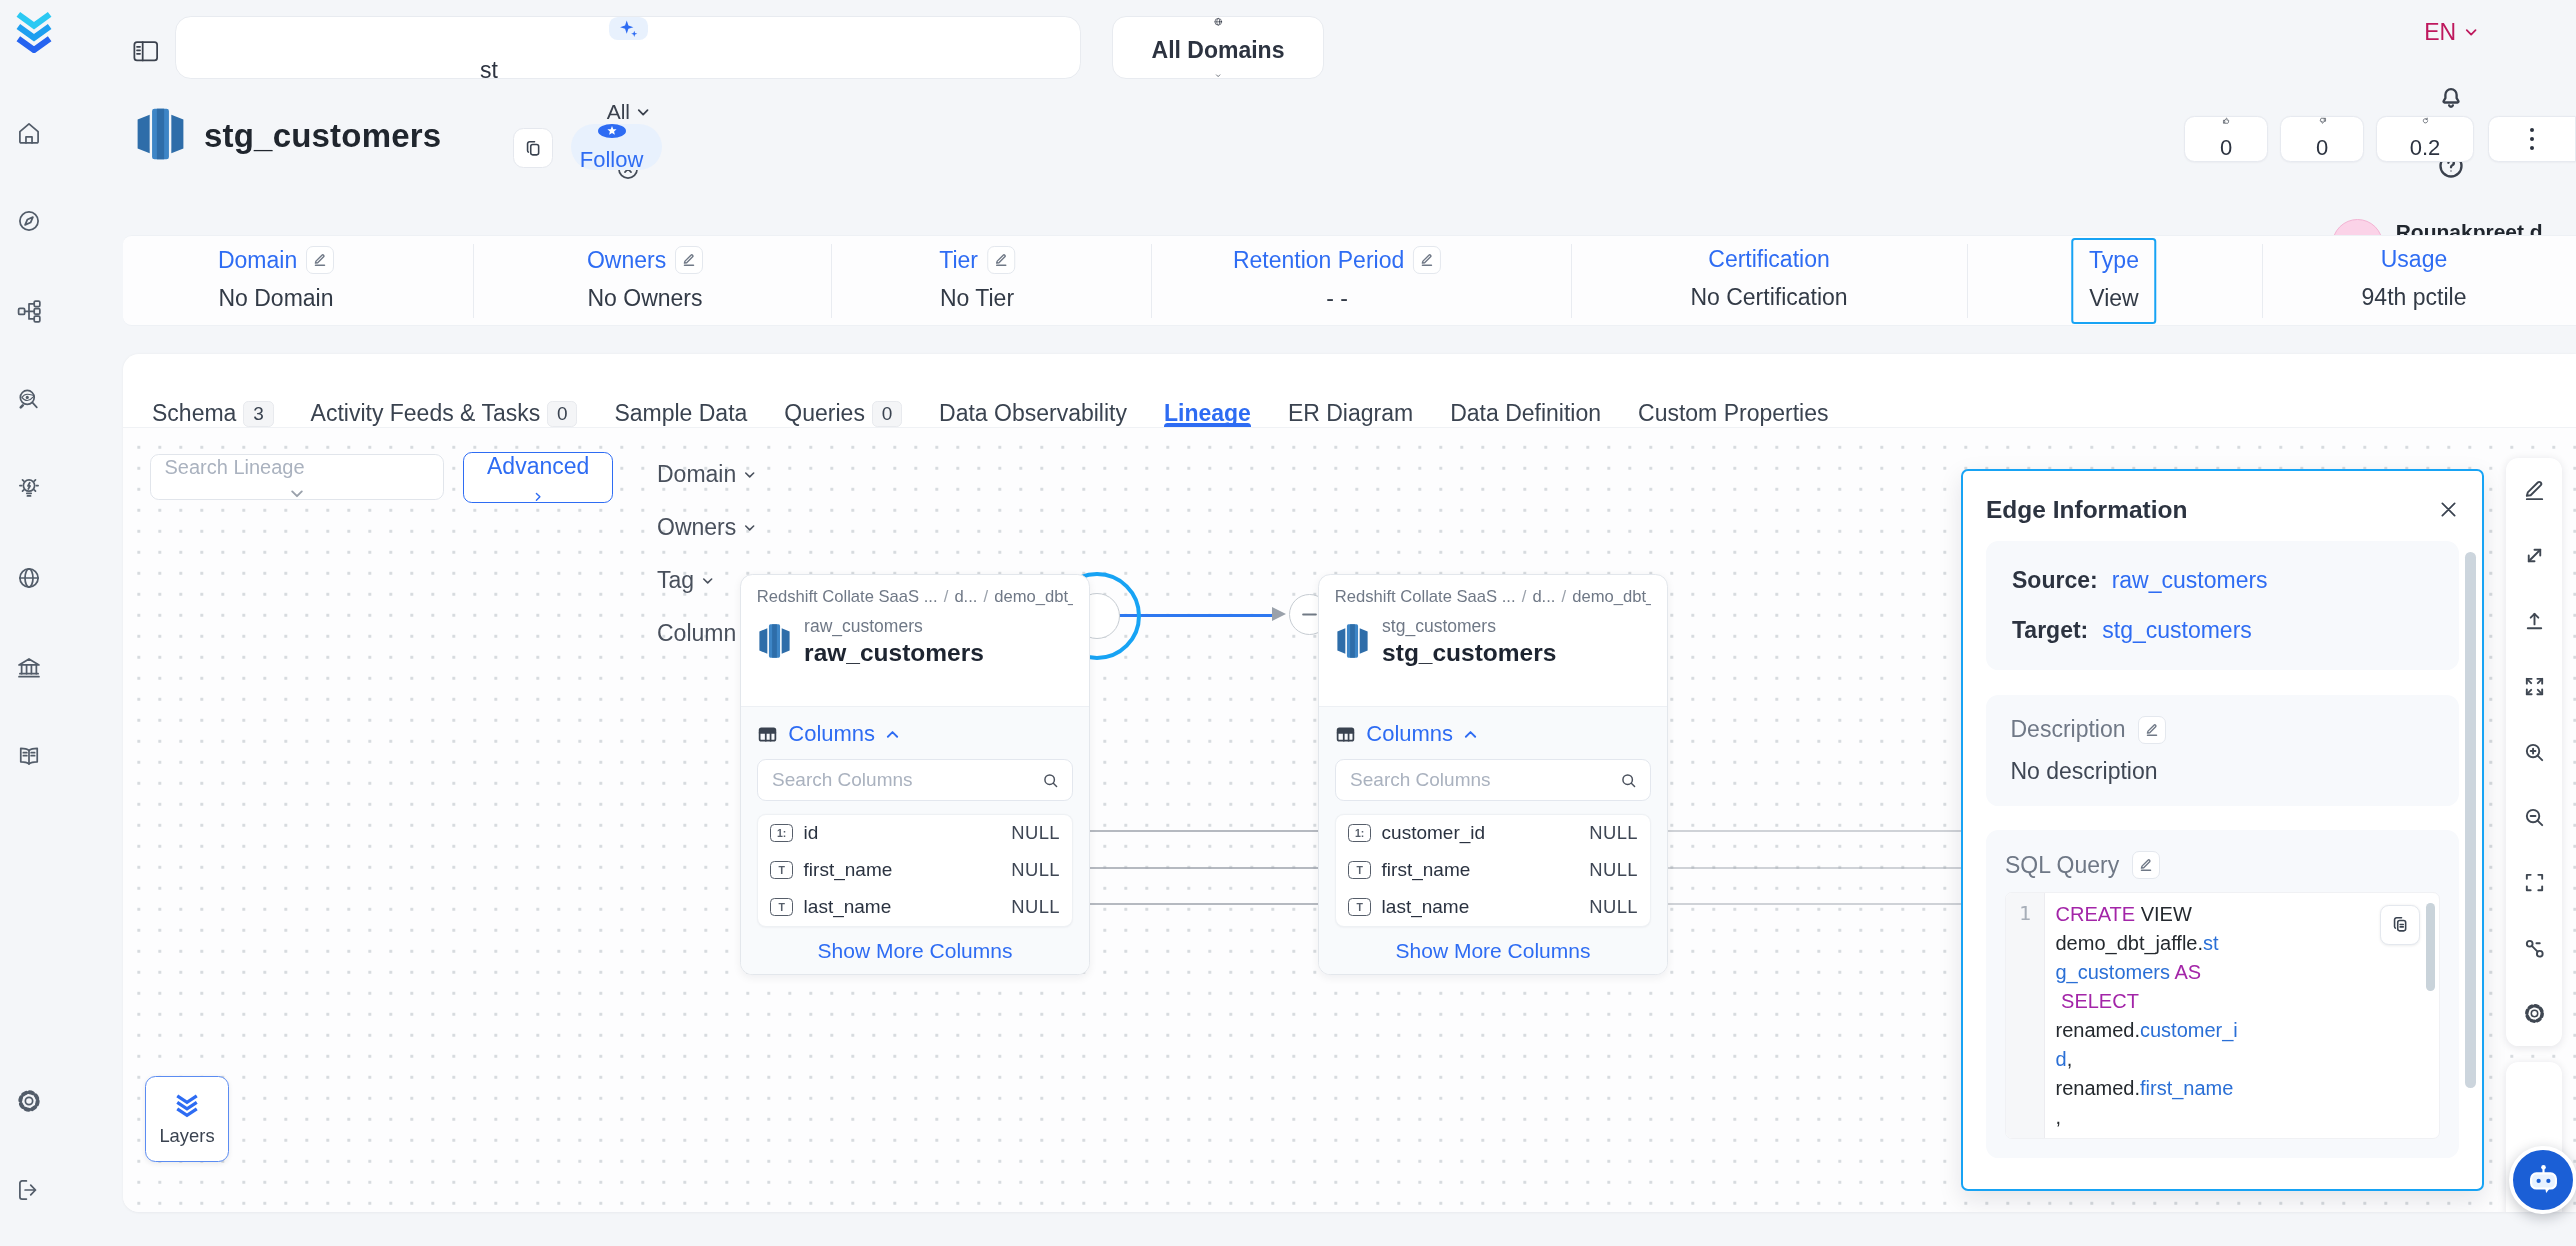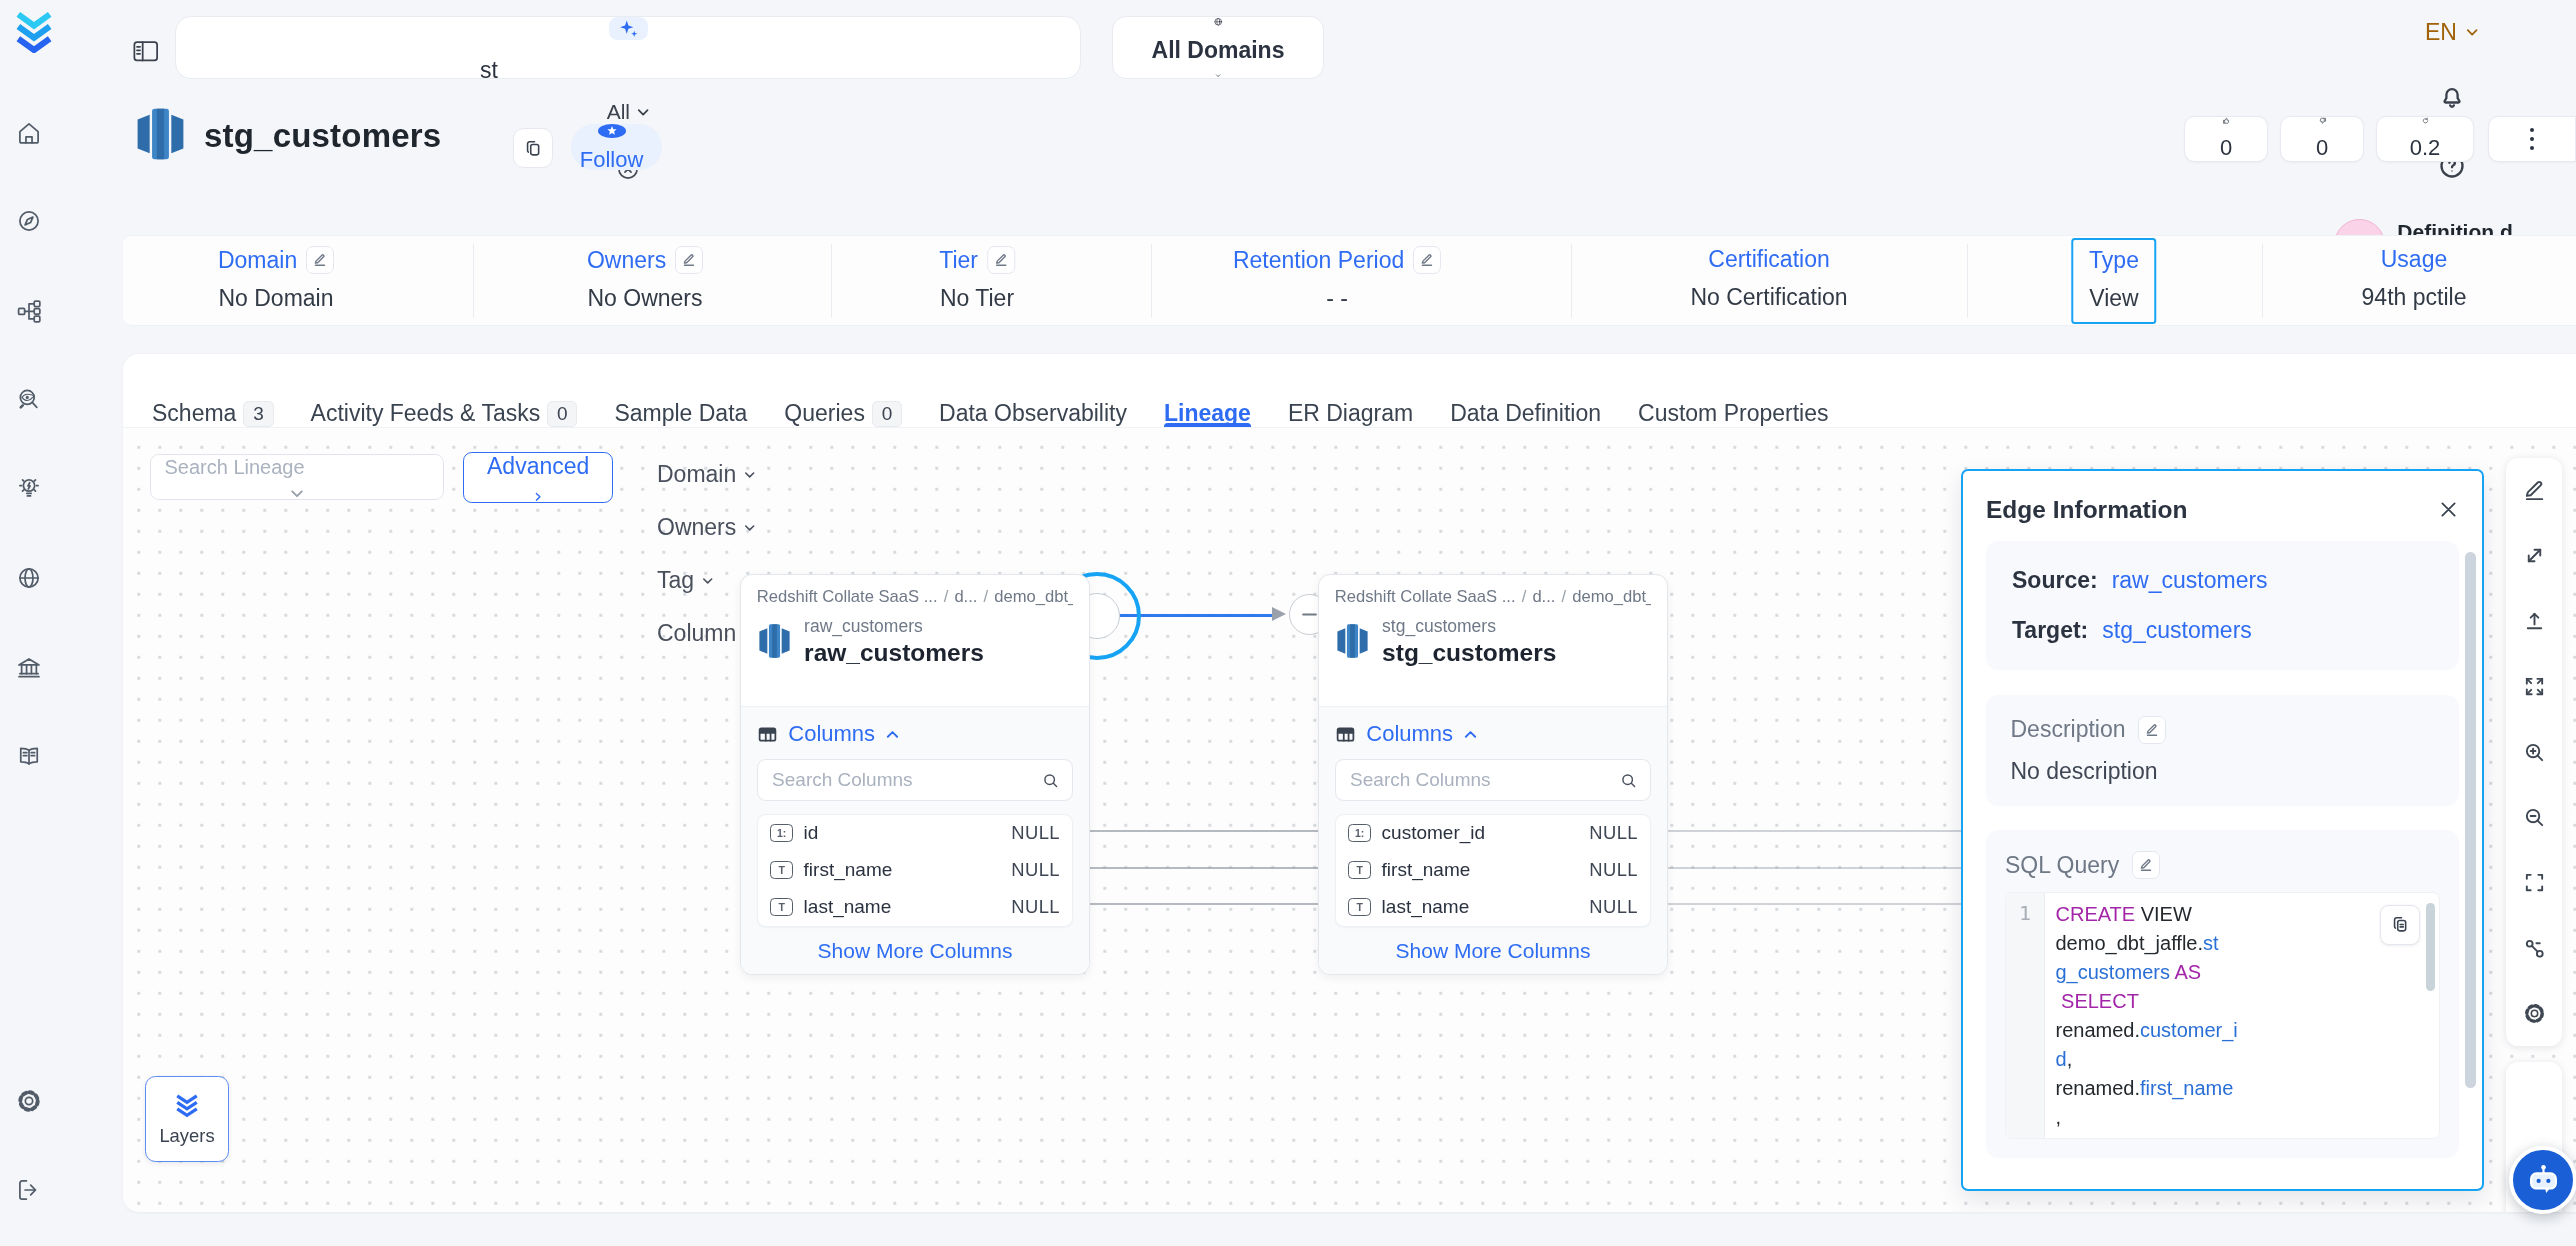"EN" .lang { color: #a16207 -> #be185d }
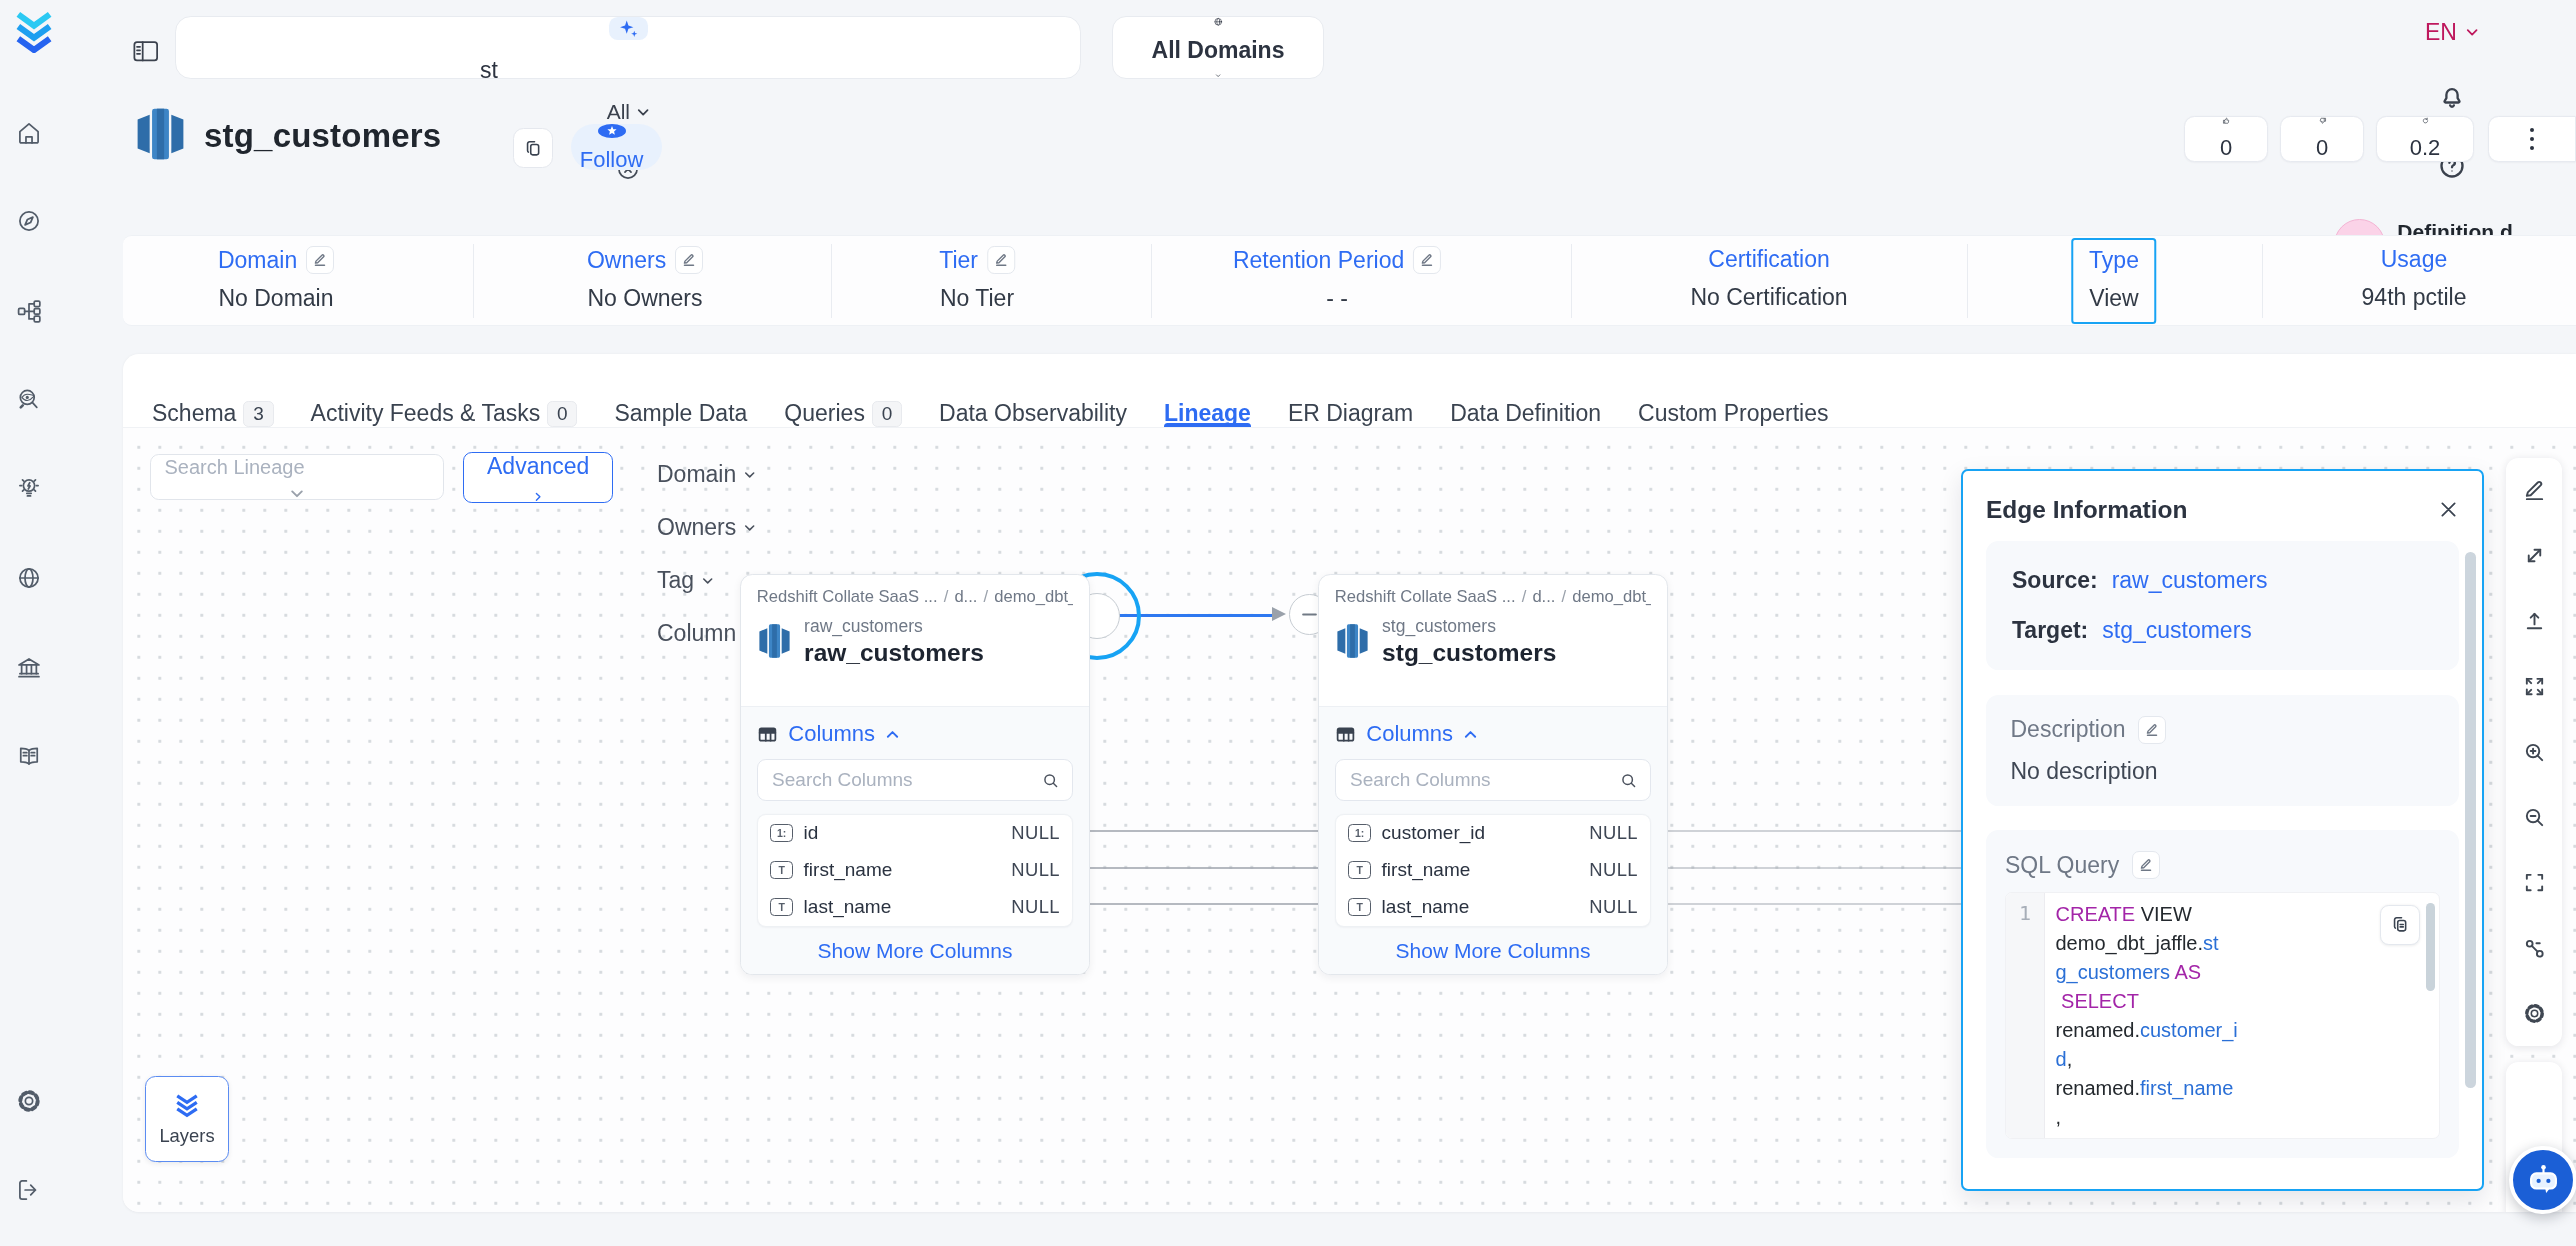"Definition.d" div.user-name { text: Definition.d -> Rounakpreet.d }
